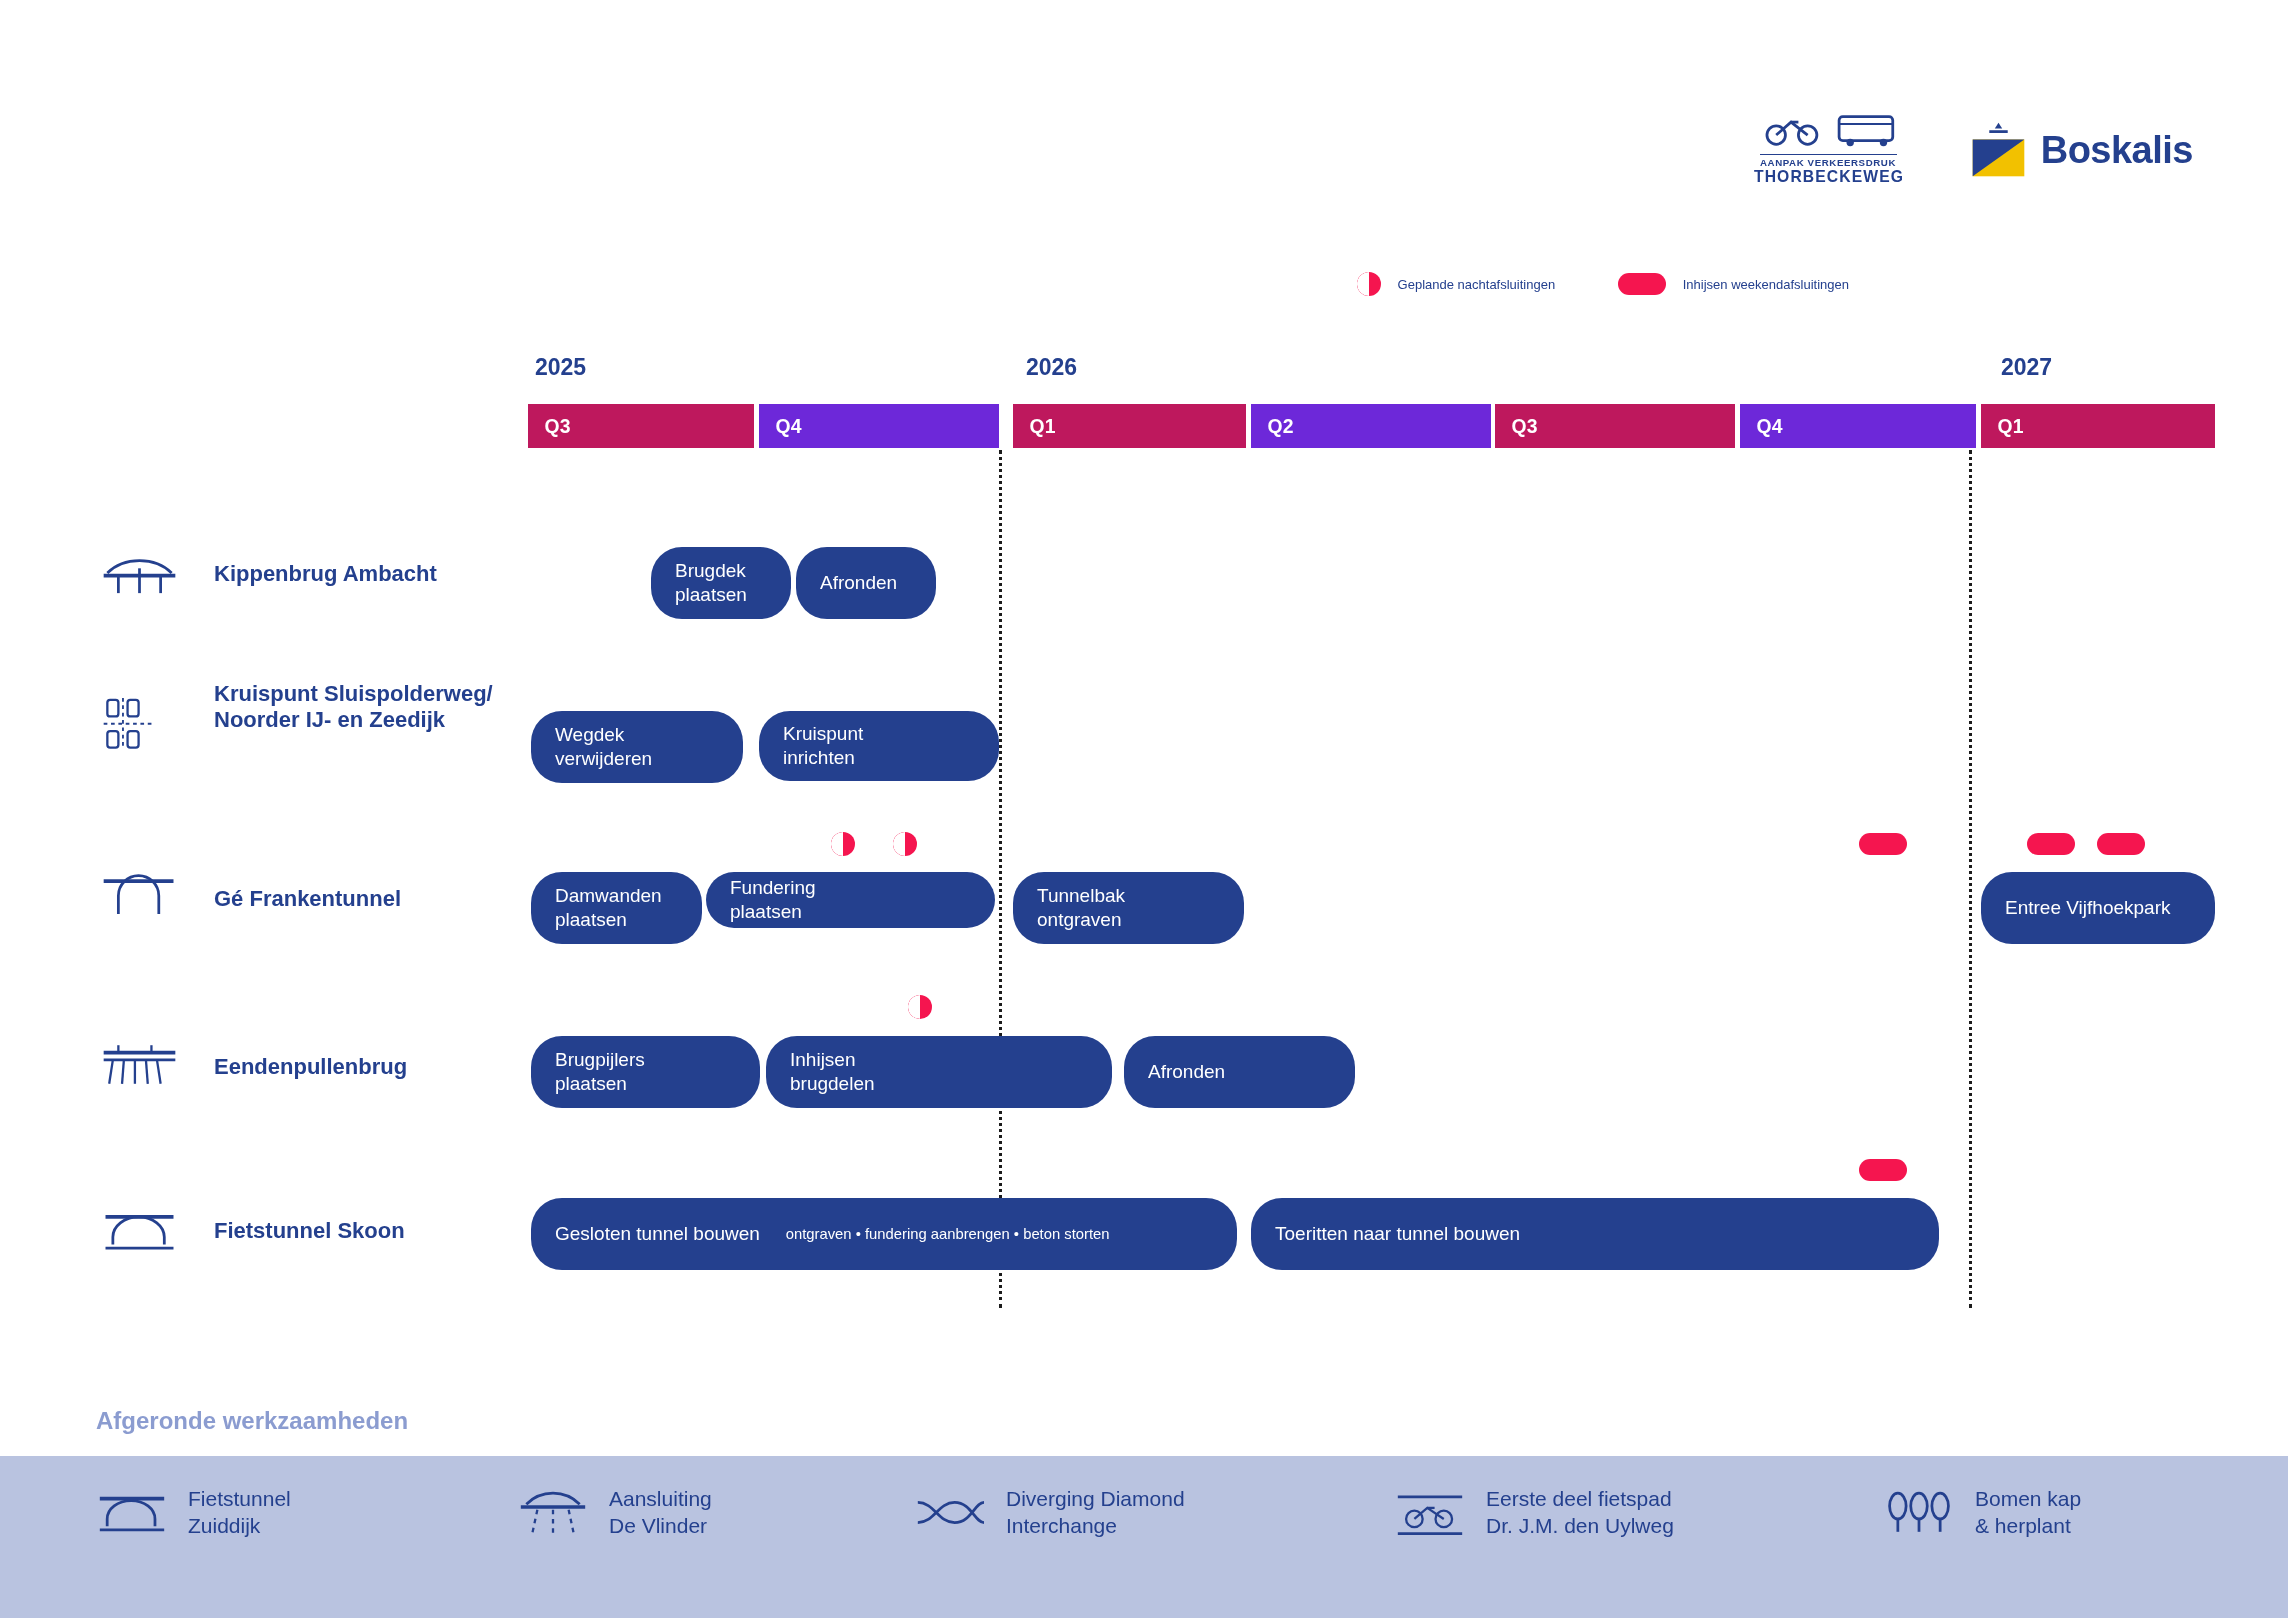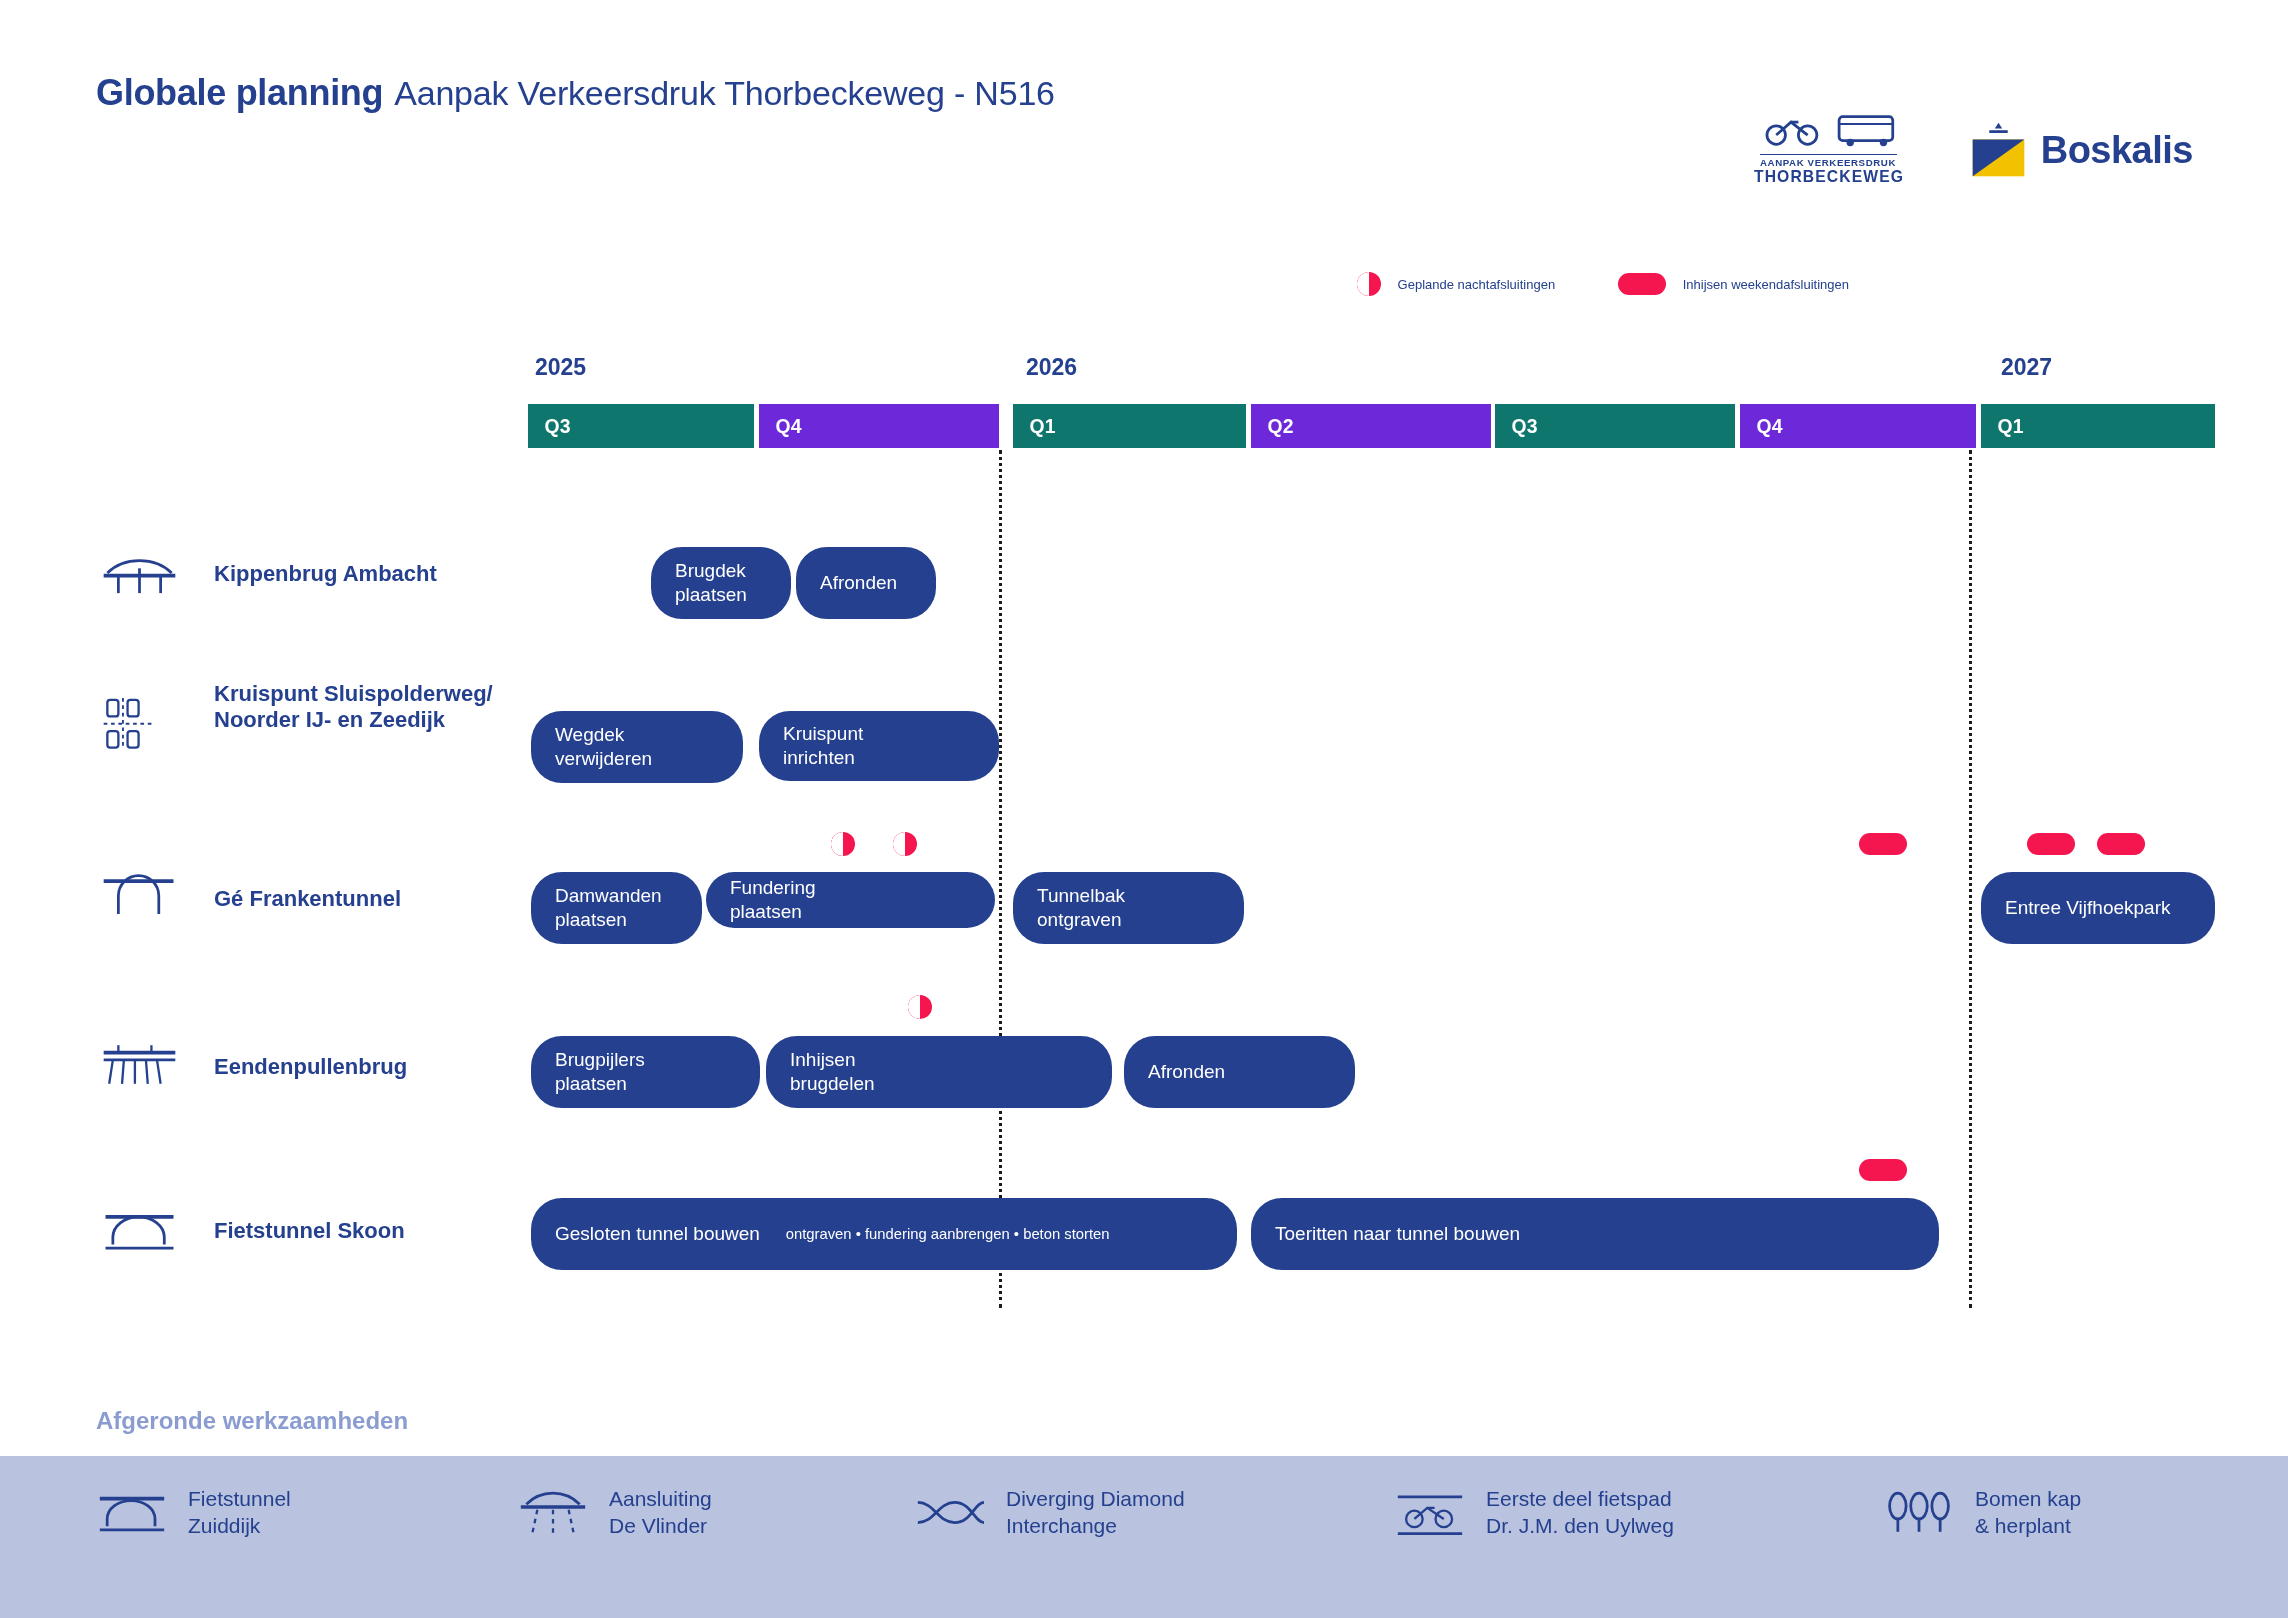"Globale planning Aanpak Verkeersdruk" div.title-wrap { html: <div> <span>Globale planning</span><span>Aanpak Verkeersdruk Thorbeckeweg - N516</span> </div> -> none }
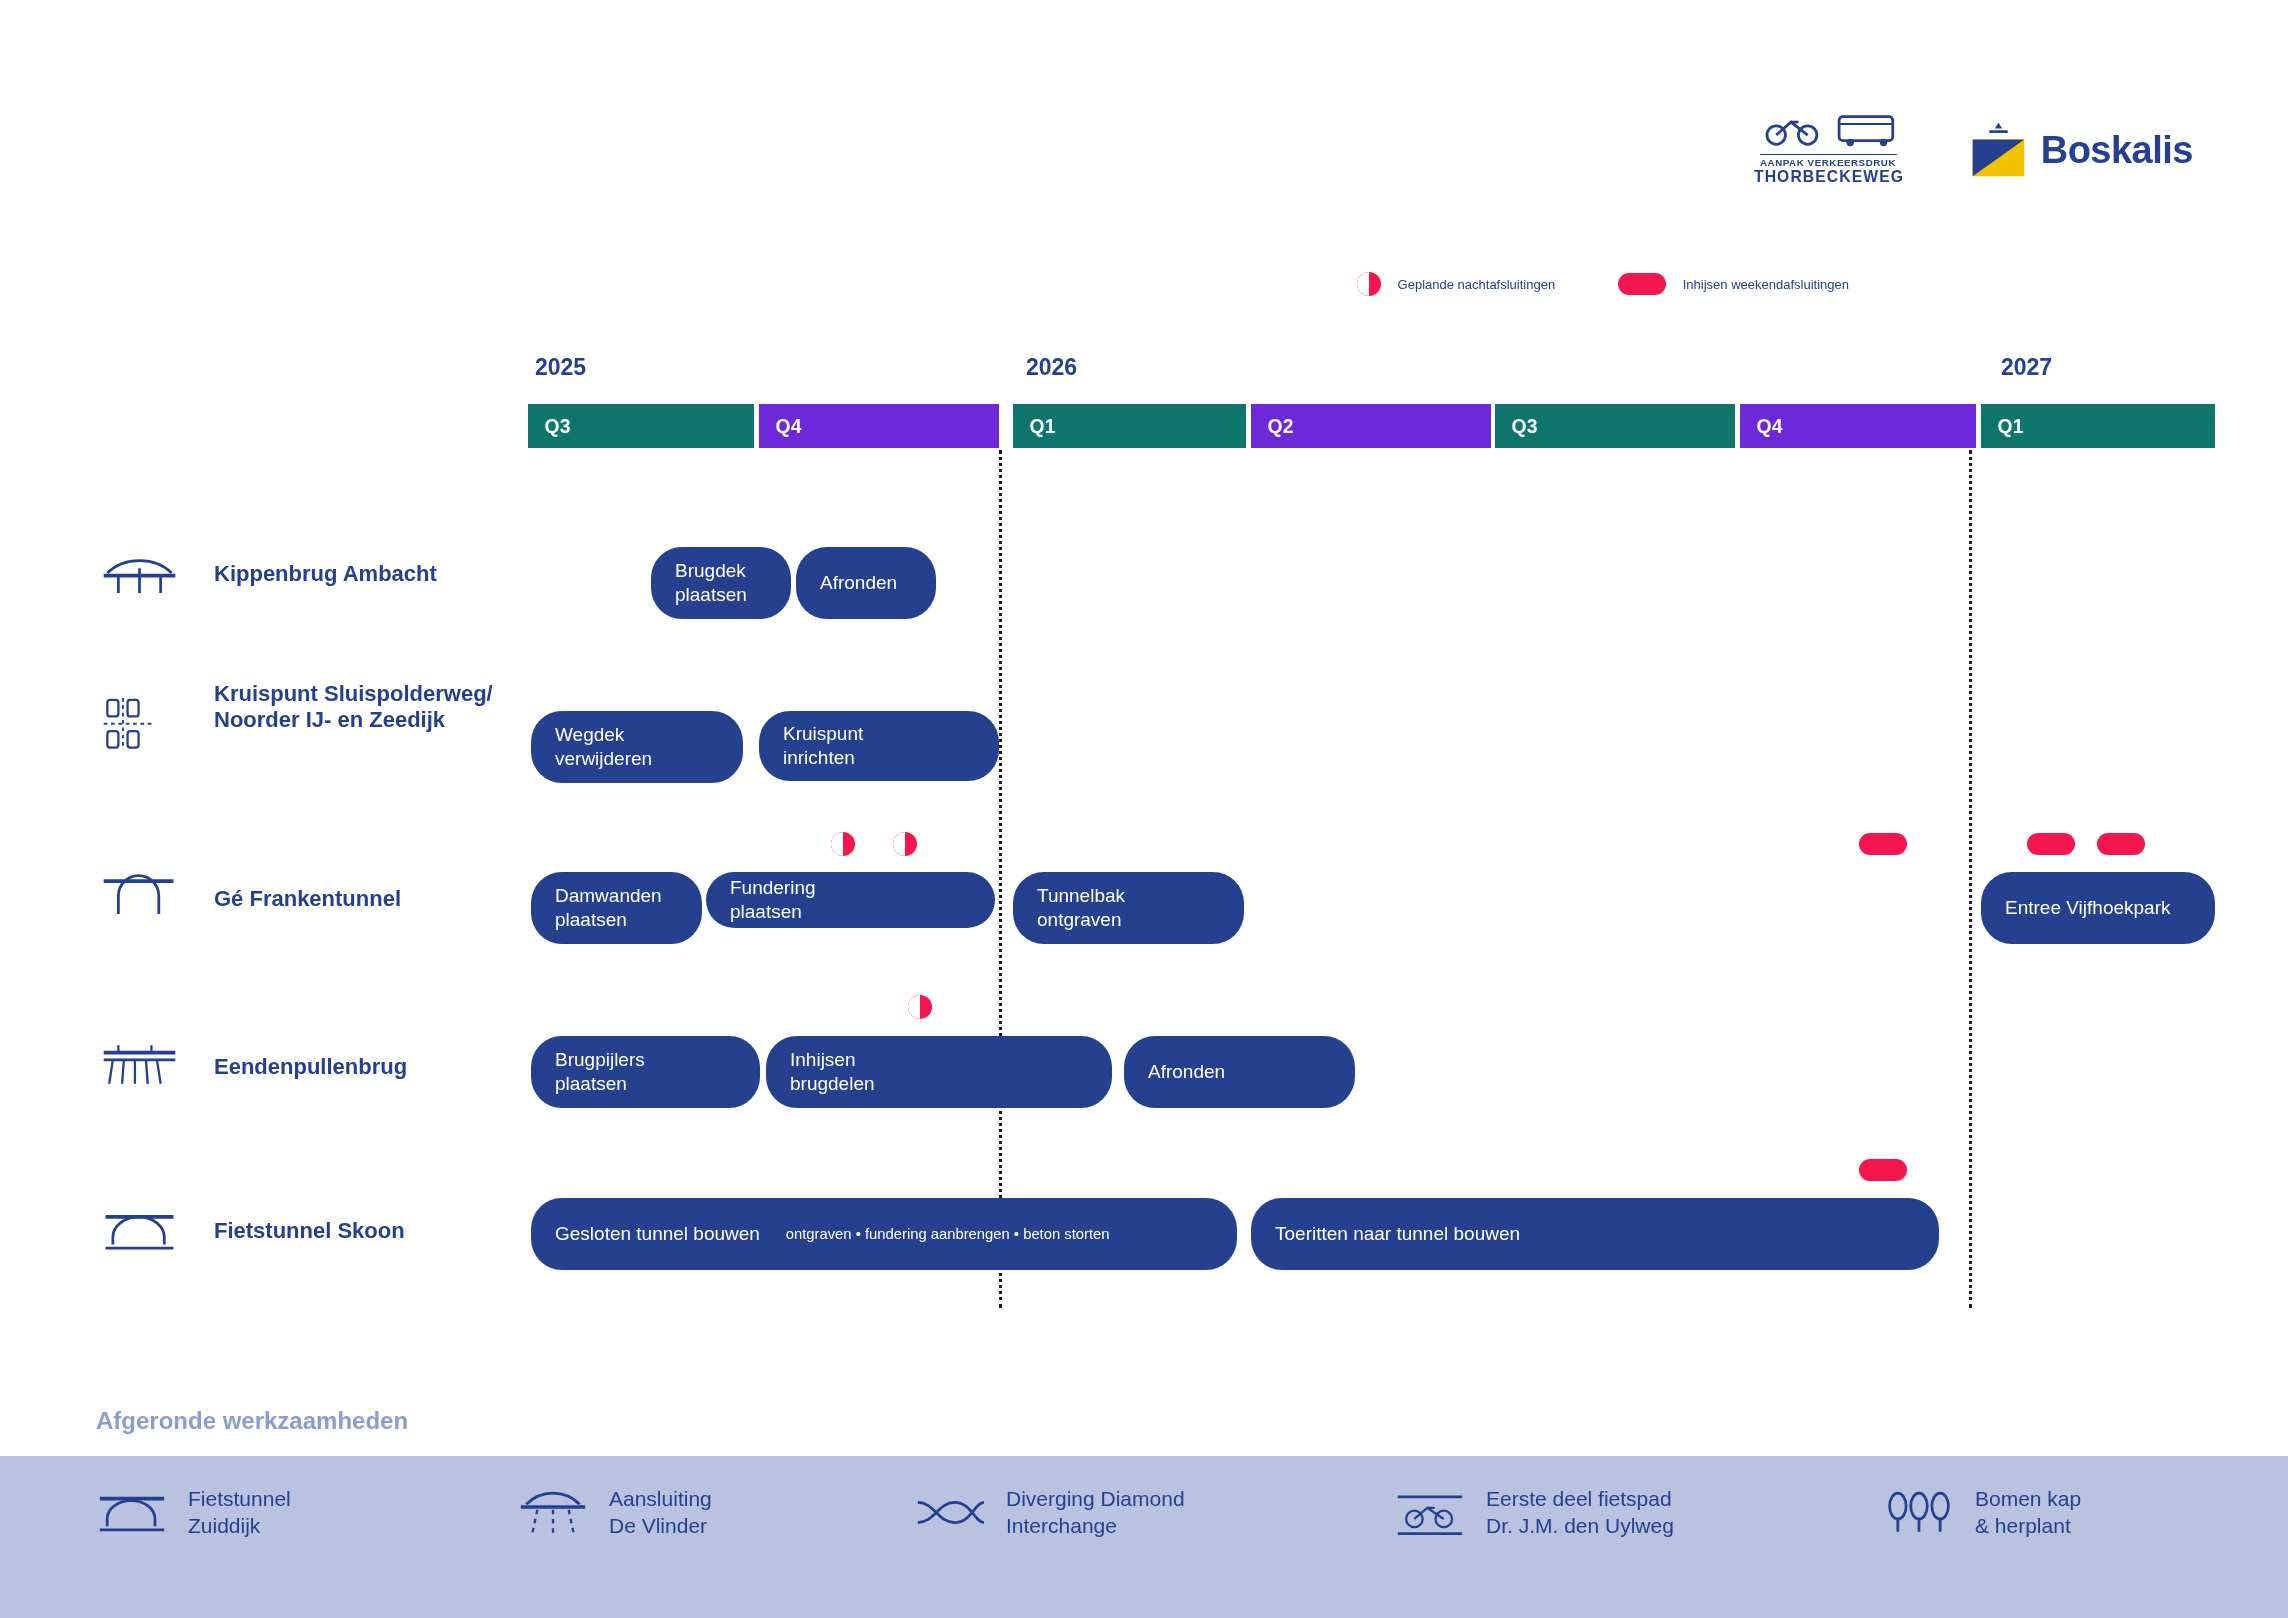"Q3" .q-dark { background: #0f766e -> #be185d }
